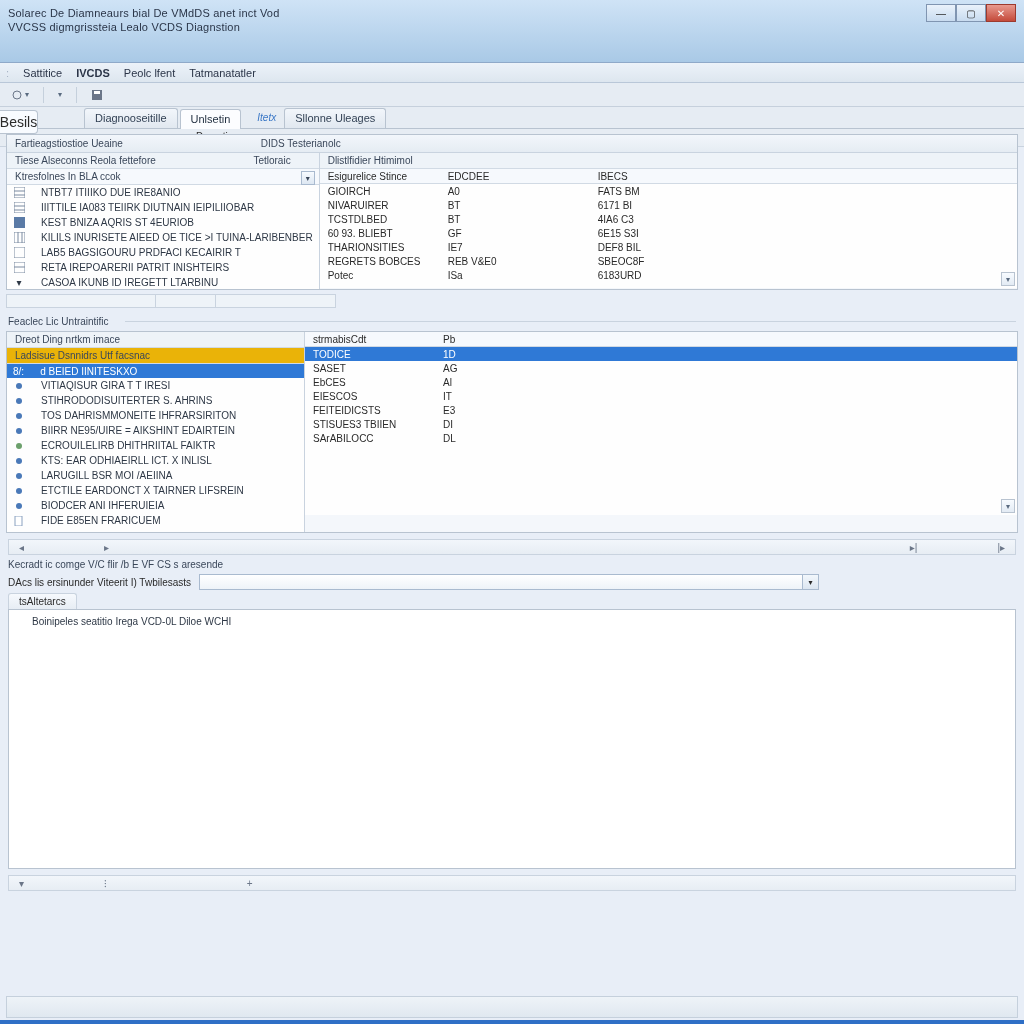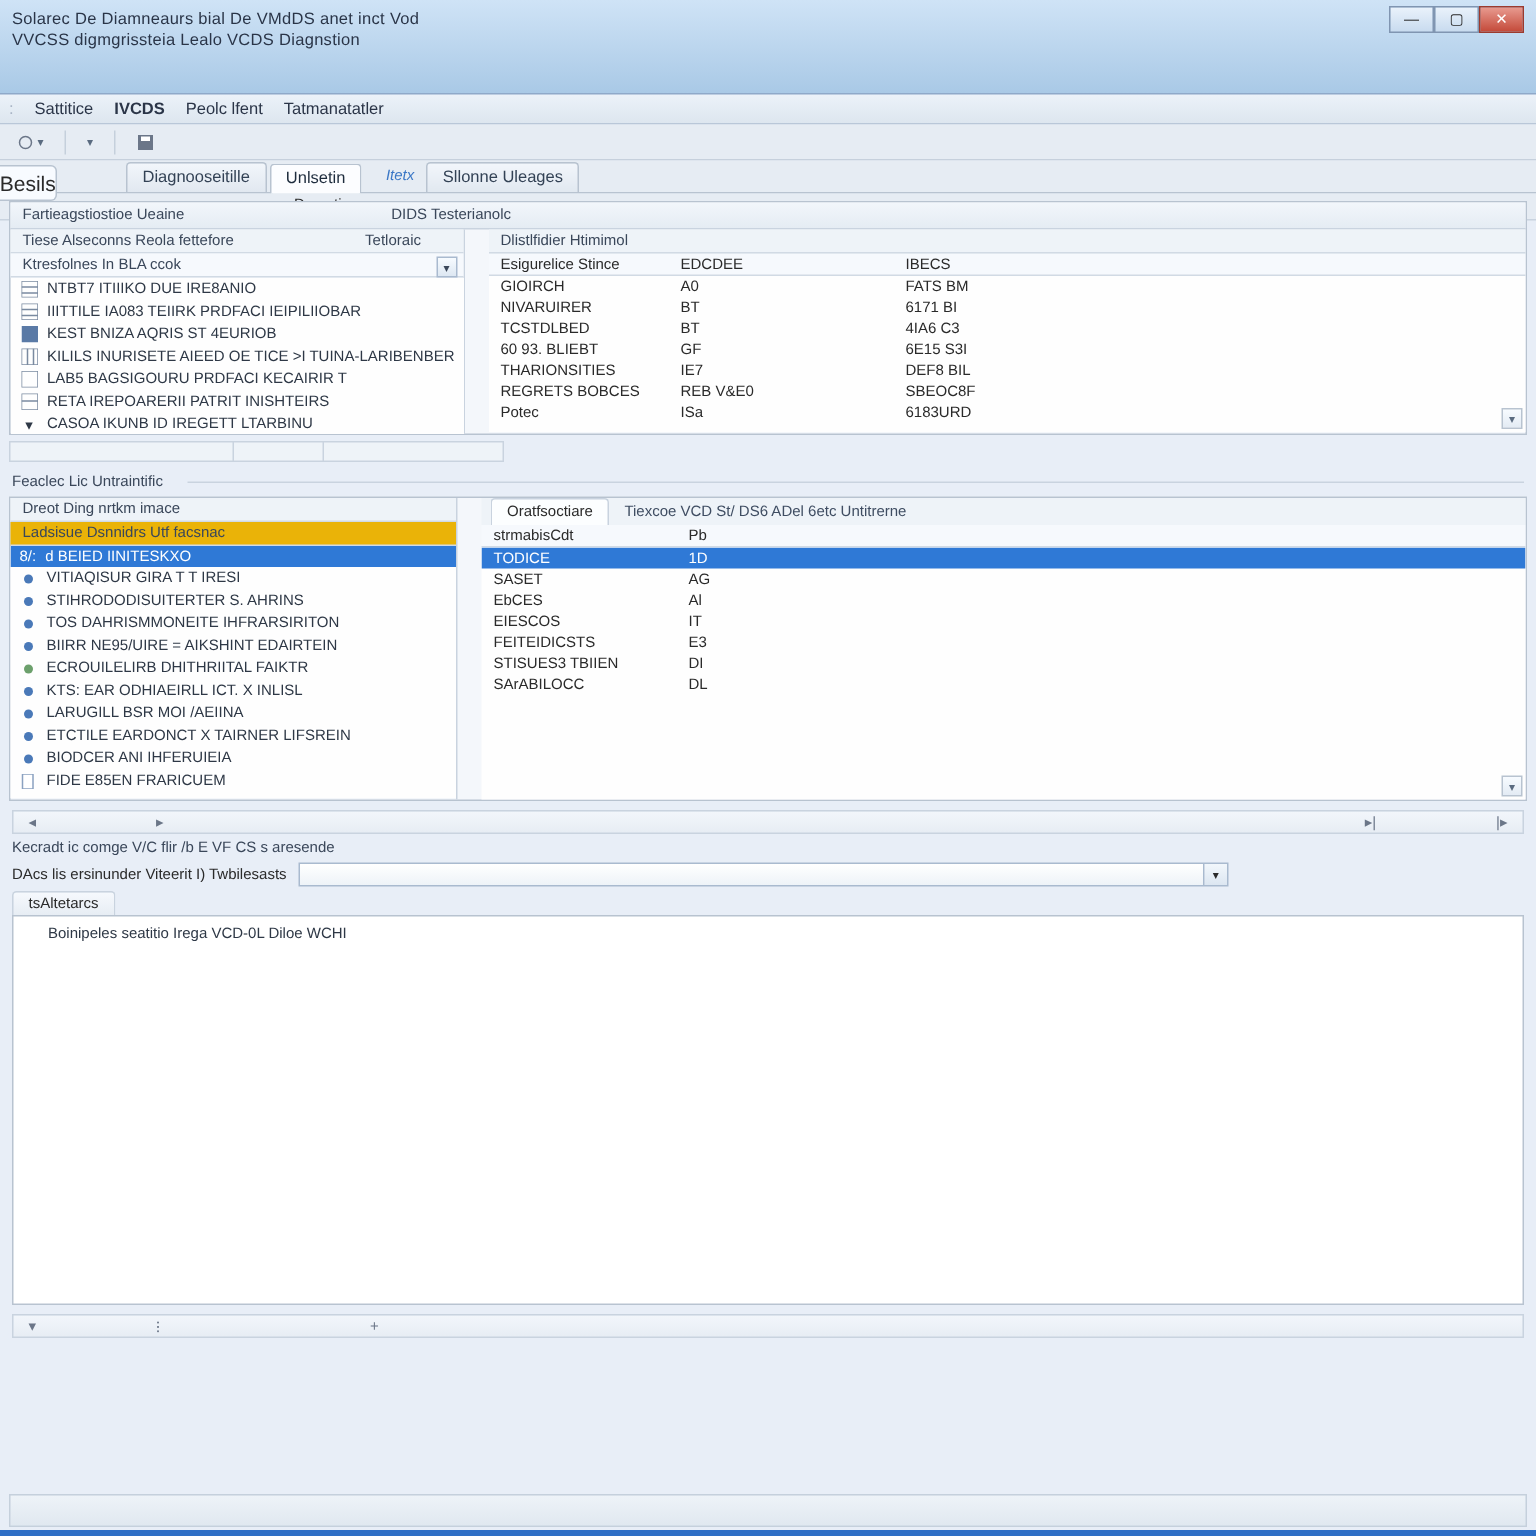"Dlistlfidier Htimimol" .pane:last-child { margin-left: 16px -> none }
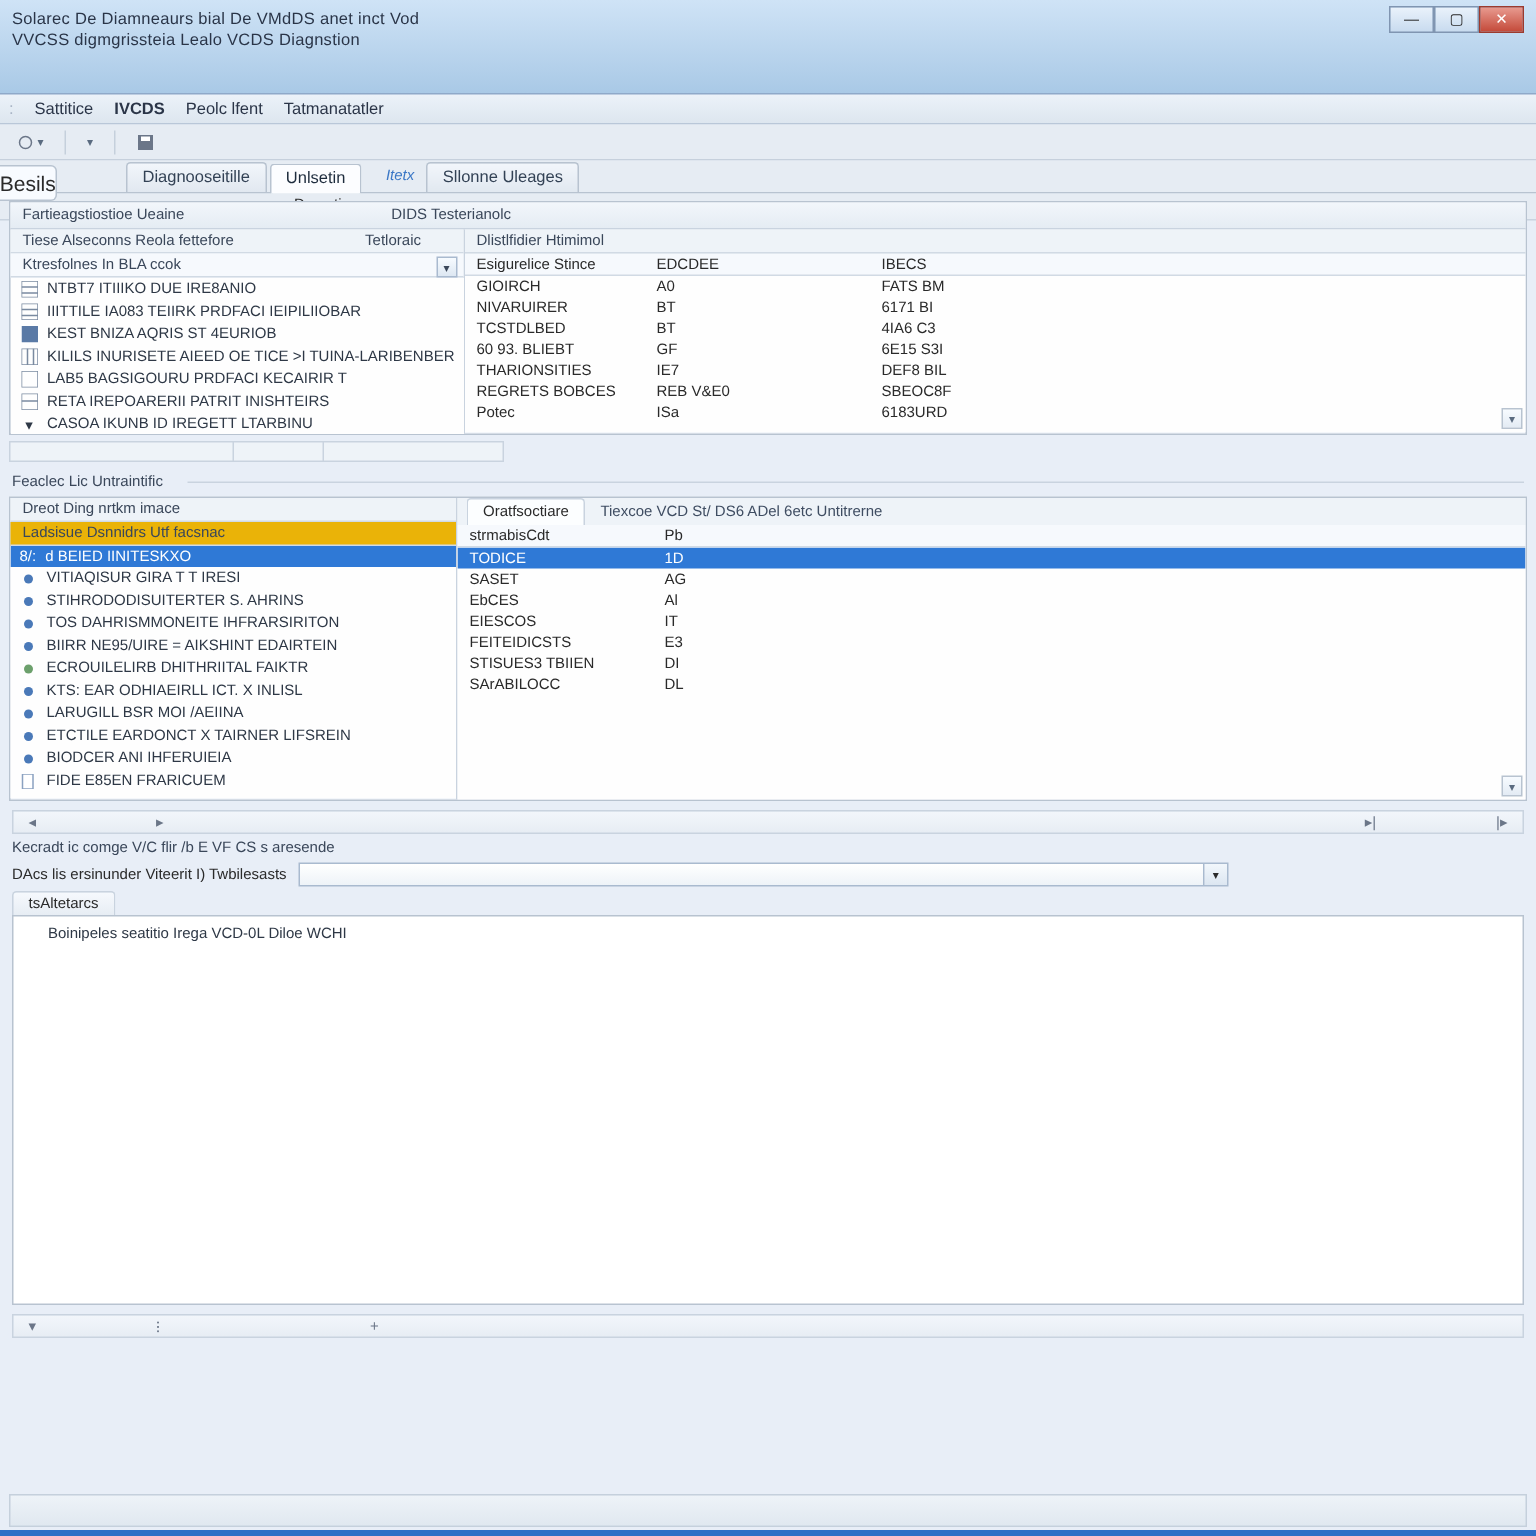"NTBT7 ITIIIKO DUE IRE8ANIO" .row { gap: 6px -> 16px }
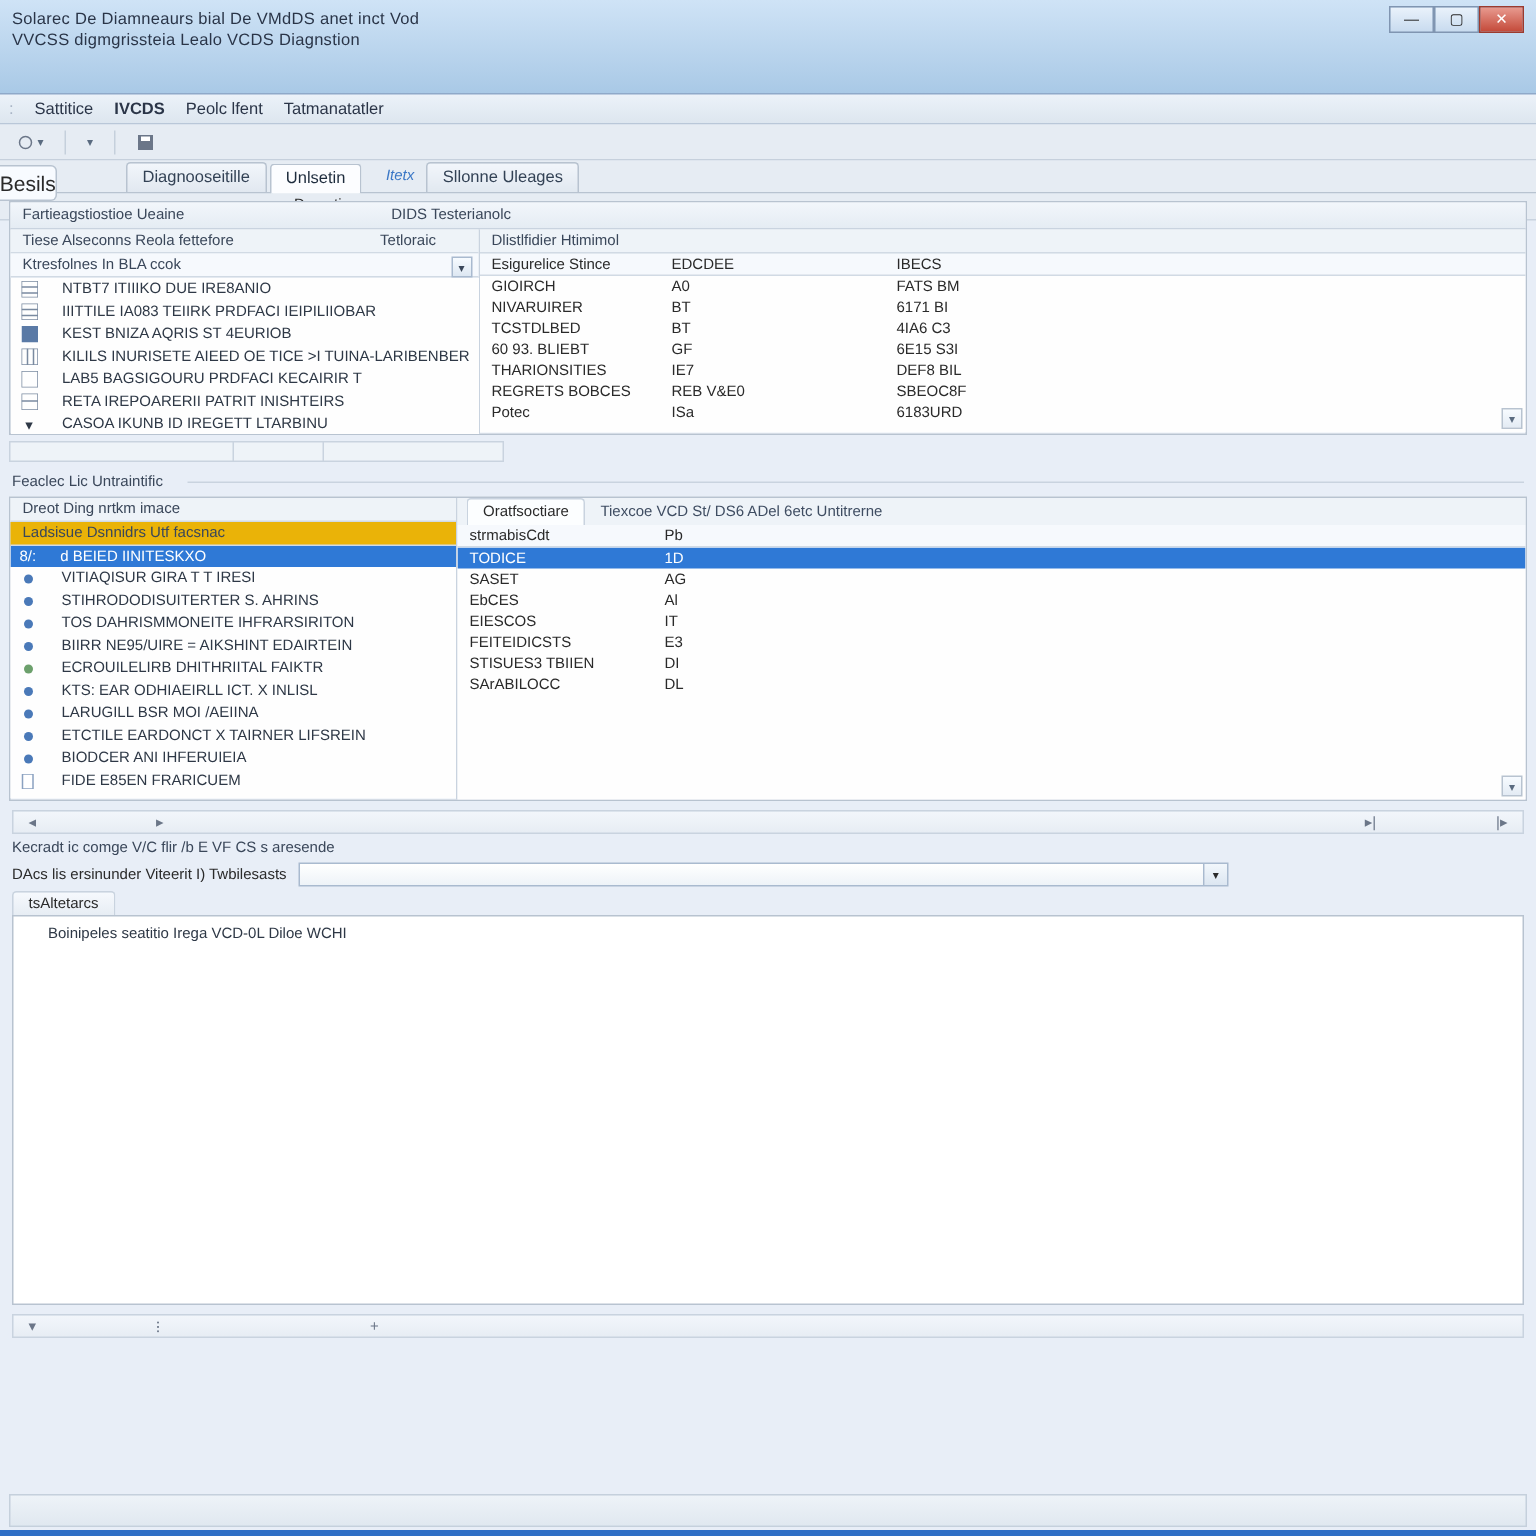"IIITTILE IA083 TEIIRK PRDFACI" span { text: PRDFACI -> DIUTNAIN }
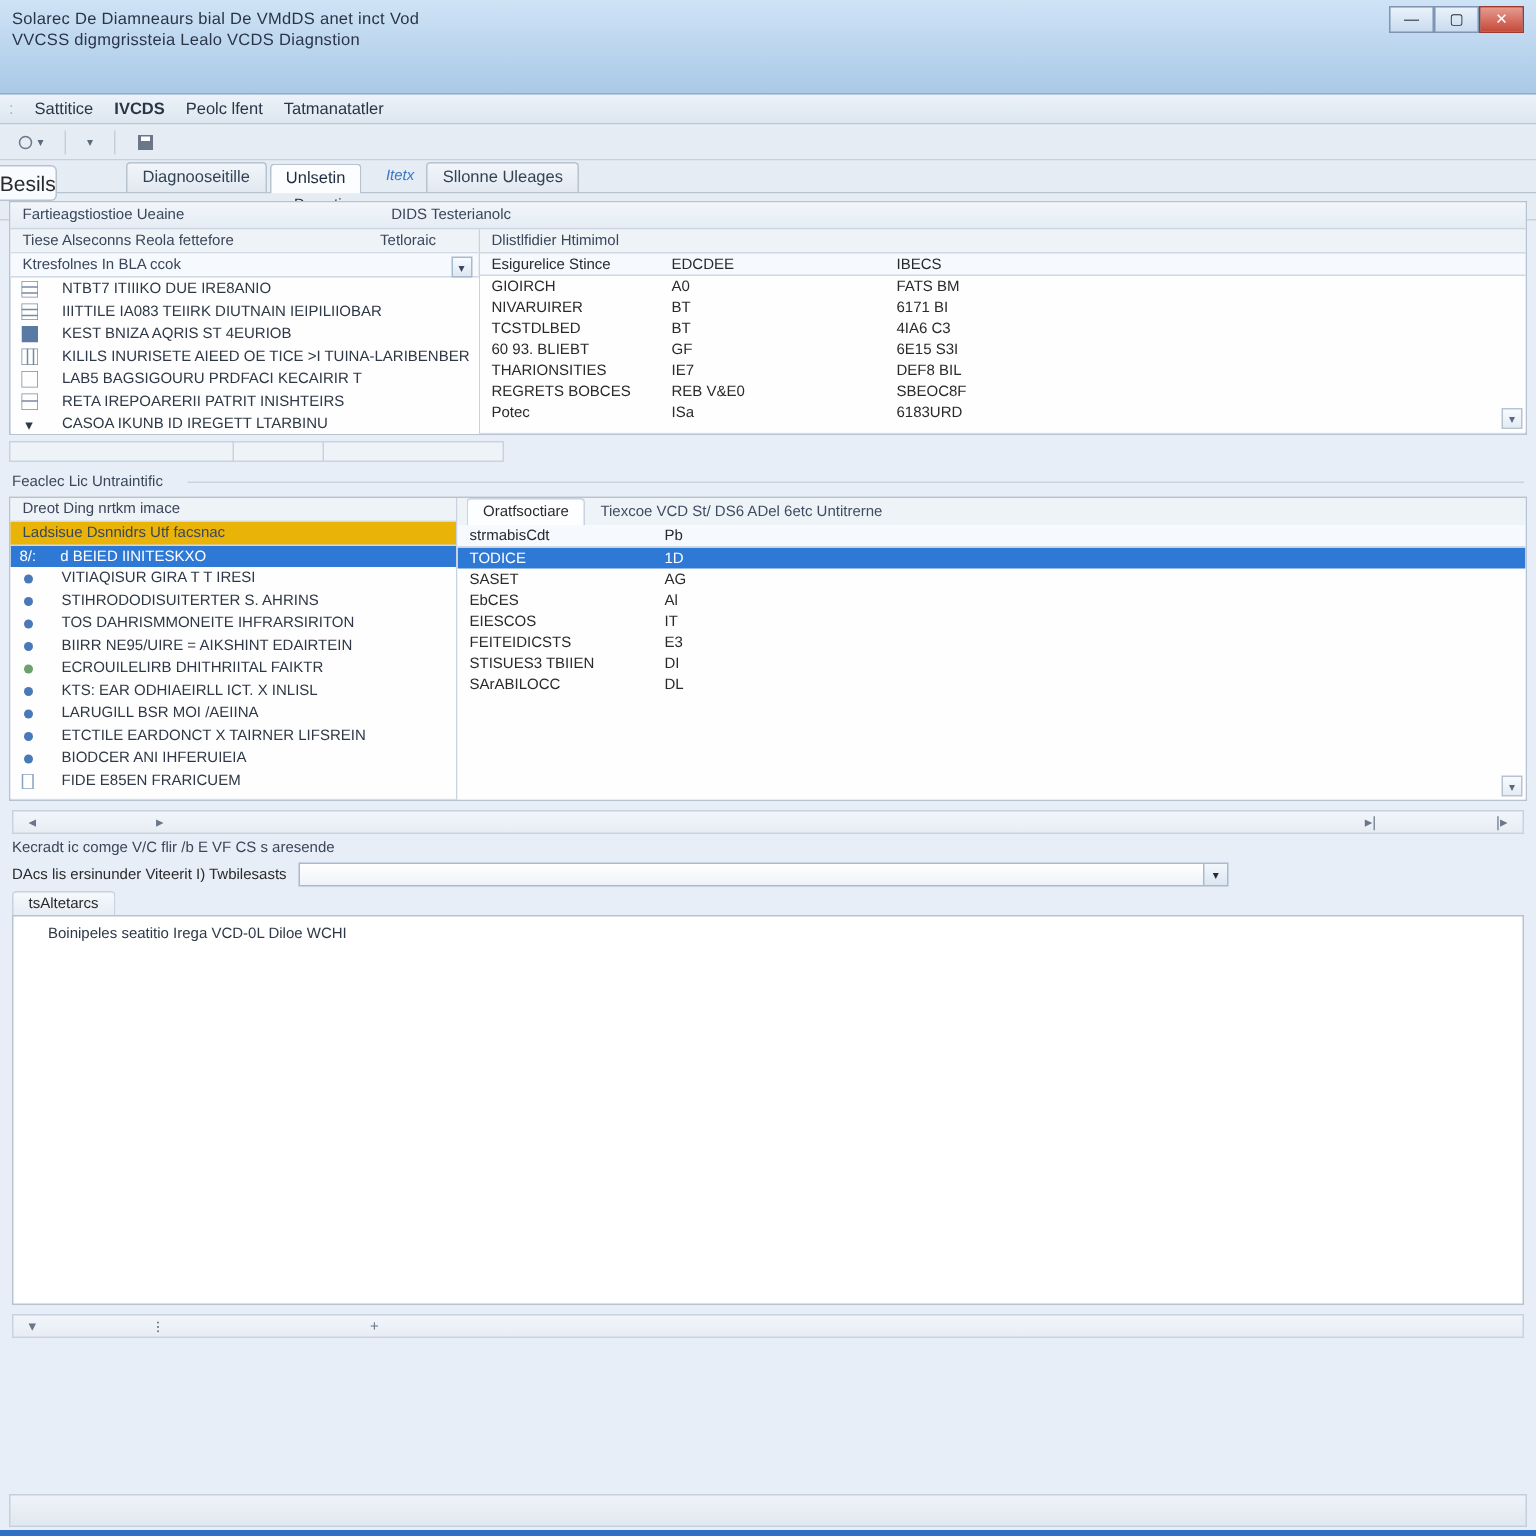"Oratfsoctiare" div.innertabs { html: <div> <div>Oratfsoctiare</div> <div>Tiexcoe VCD St/ DS6 ADel 6etc Untitrerne</div> </div> -> none }
